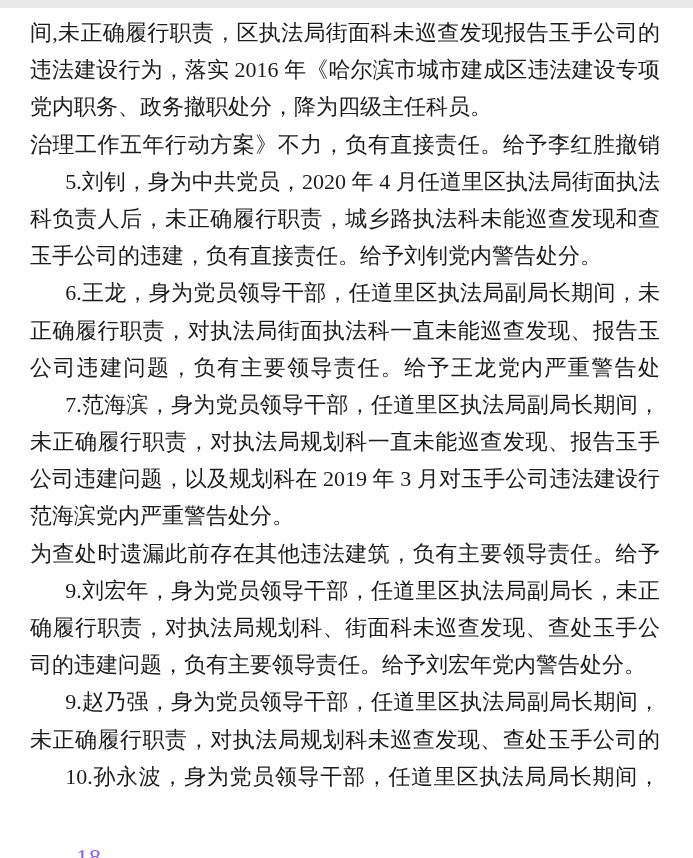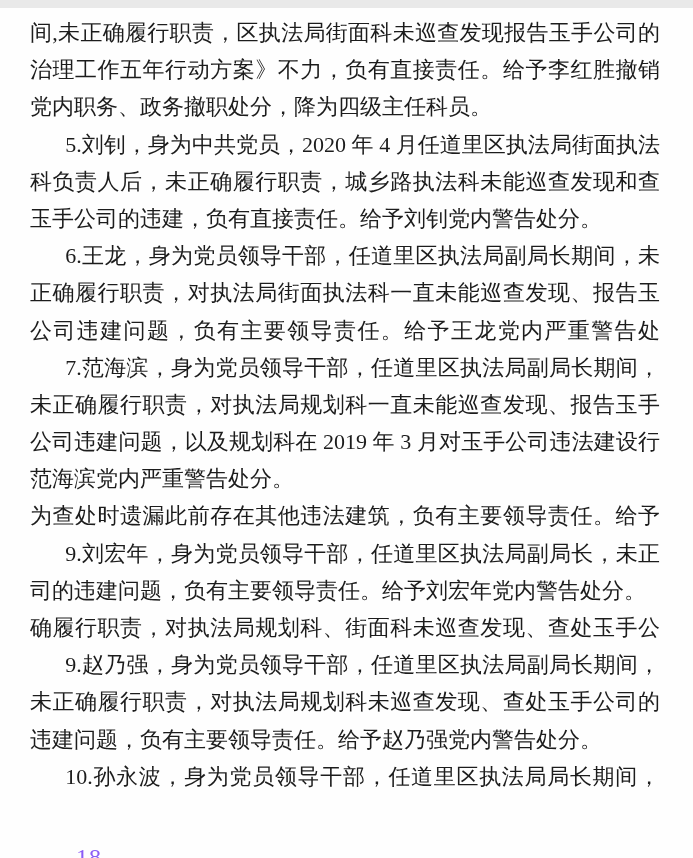"违法建设行为，落实 2016 年《哈尔滨市城市建成区违法建设专项" div.line { html: none -> <div>违法建设行为，落实 2016 年《哈尔滨市城市建成区违法建设专项</div> }
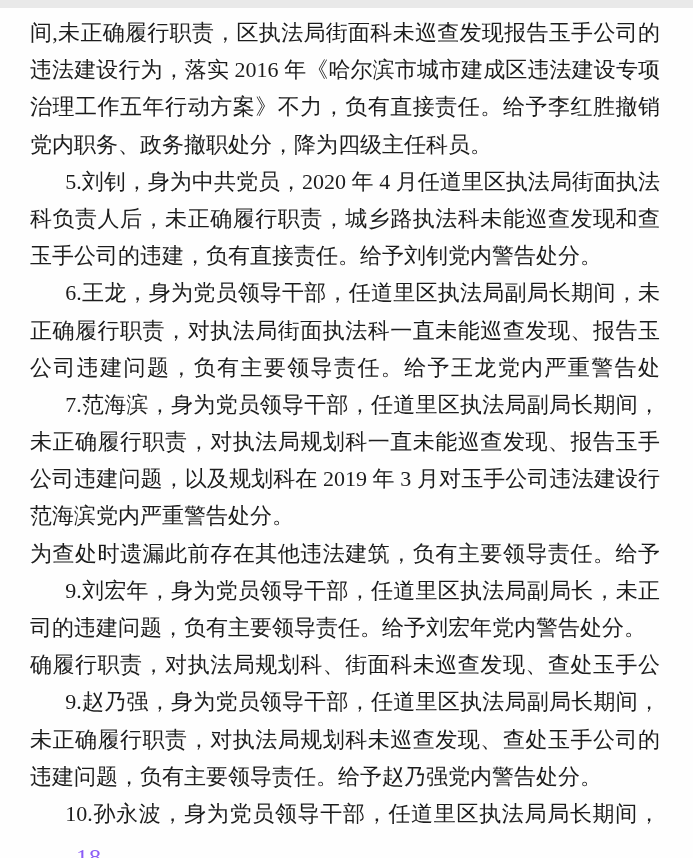"治理工作五年行动方案》不力，负有直接责任。给予李红胜撤销" div.line { order: before "党内职务、政务撤职处分，降为四级主任科员。" -> after "党内职务、政务撤职处分，降为四级主任科员。" }
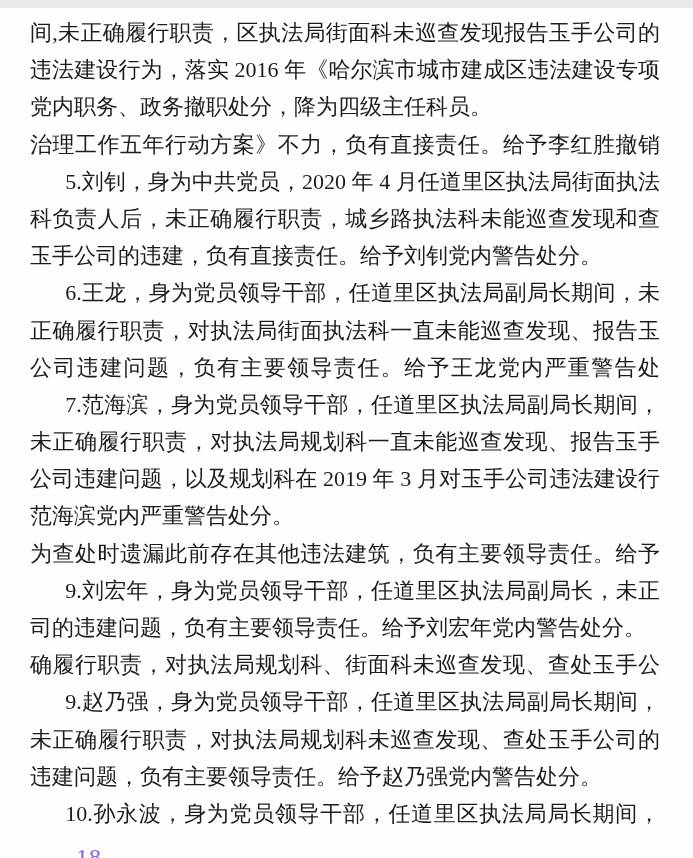"司的违建问题，负有主要领导责任。给予刘宏年党内警告处分。" div.line { order: before "确履行职责，对执法局规划科、街面科未巡查发现、查处玉手公" -> after "确履行职责，对执法局规划科、街面科未巡查发现、查处玉手公" }
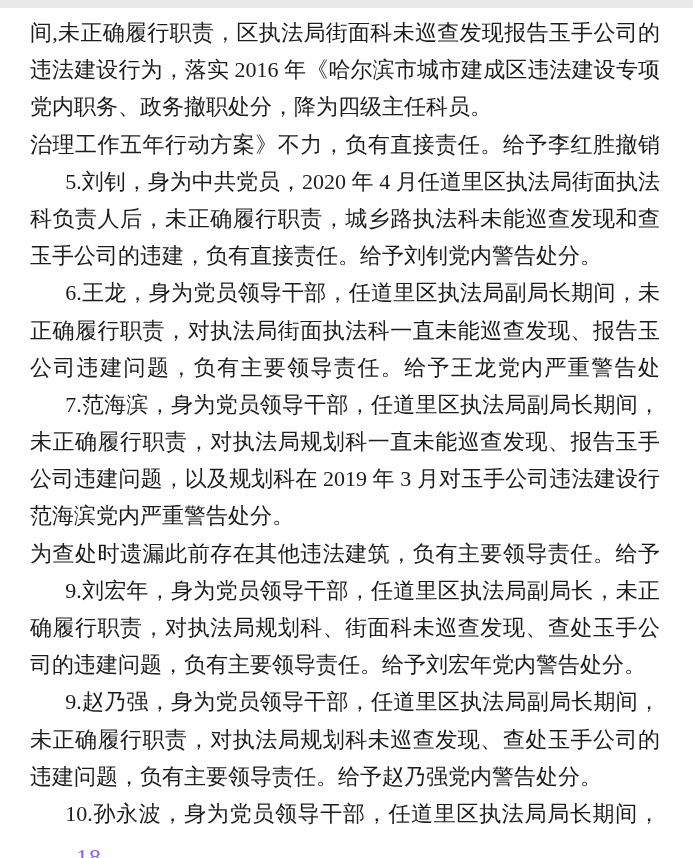"违建问题，负有主要领导责任。给予赵乃强党内警告处分。" div.line { html: <div>违建问题，负有主要领导责任。给予赵乃强党内警告处分。</div> -> none }
